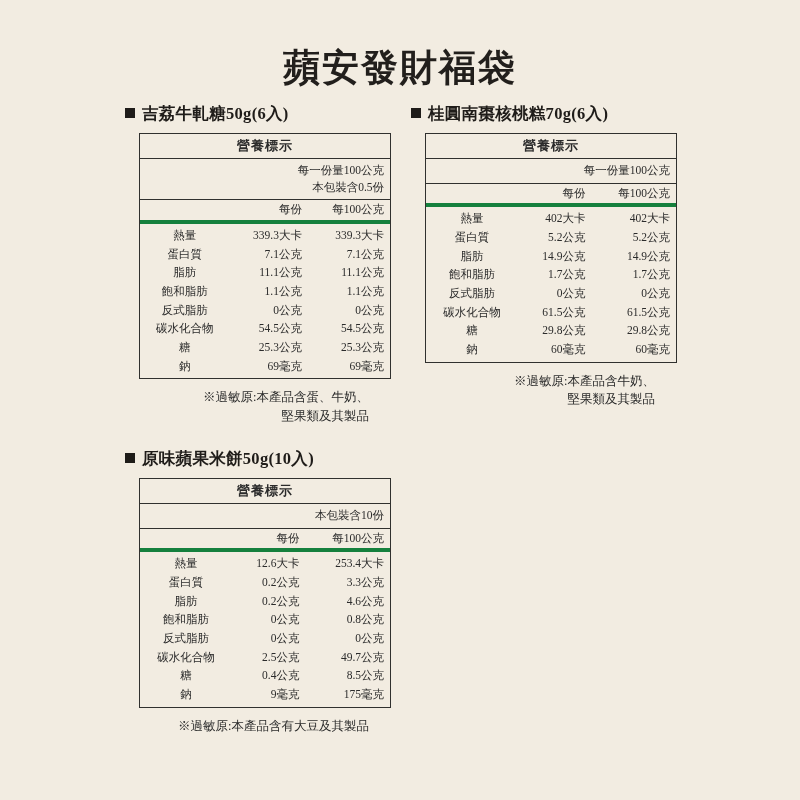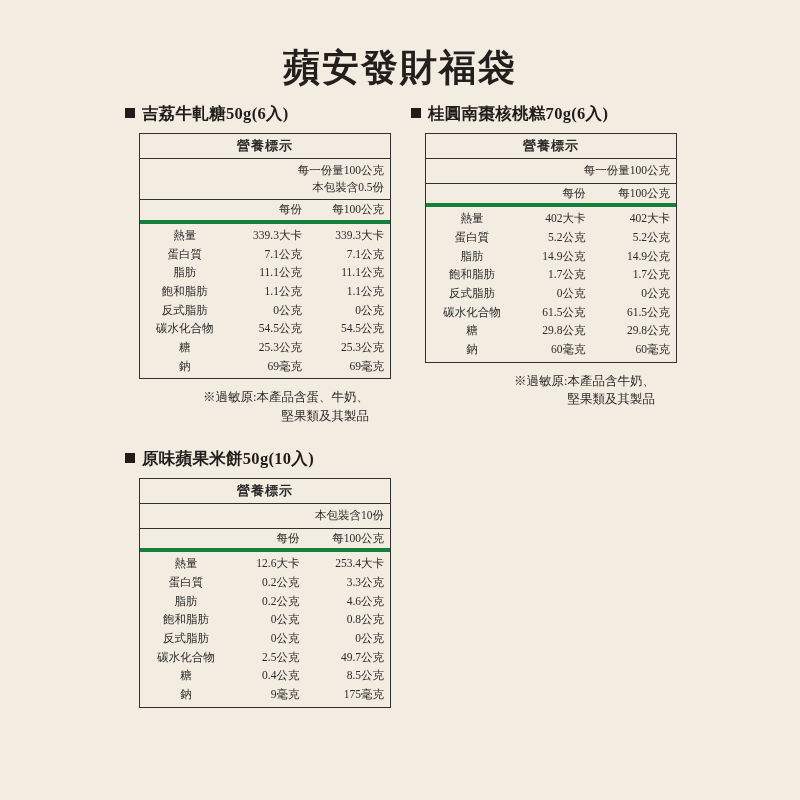"※過敏原:本產品含有大豆及其製品" div.allergen { html: none -> <div> <div>※過敏原:本產品含有大豆及其製品</div> </div> }
